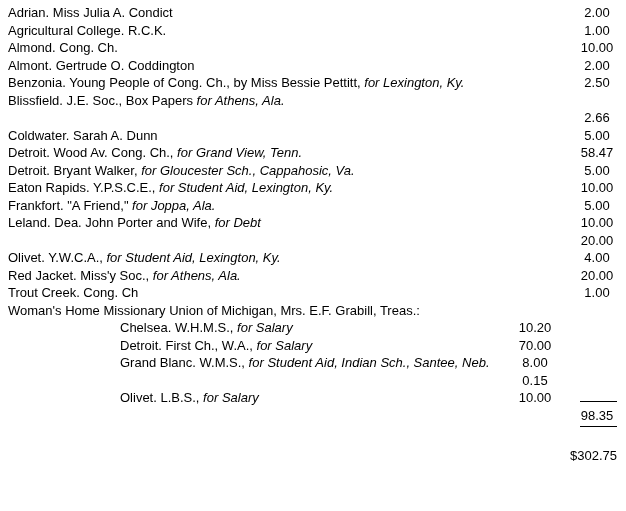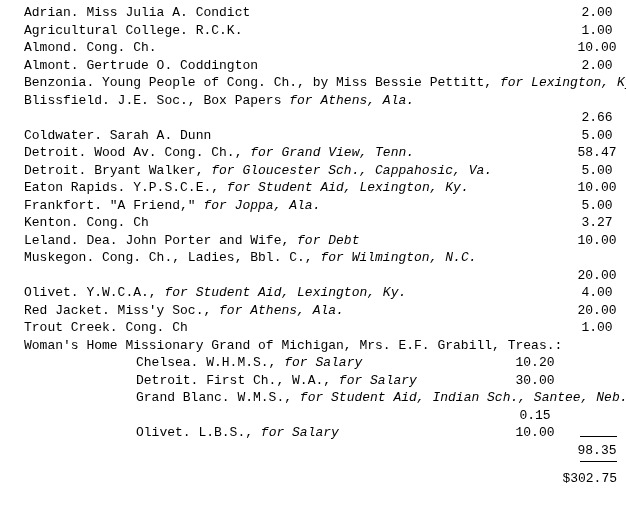"Adrian. Miss Julia A. Condict" .page { font-family: Liberation Mono, monospace -> Liberation Sans, sans-serif; padding: 4px 9px 0 24px -> 4px 9px 0 8px }
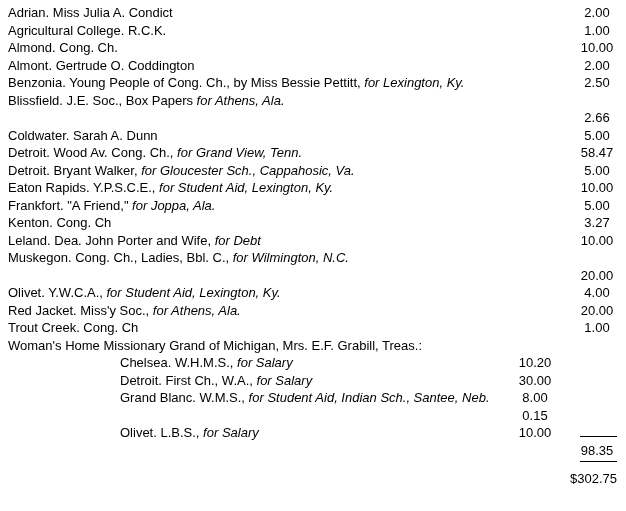"Kenton. Cong. Ch" div.row { html: <div> <span><span>Kenton. Cong. Ch</span><span></span></span> <span></span> <span>3.27</span> </div> -> none }
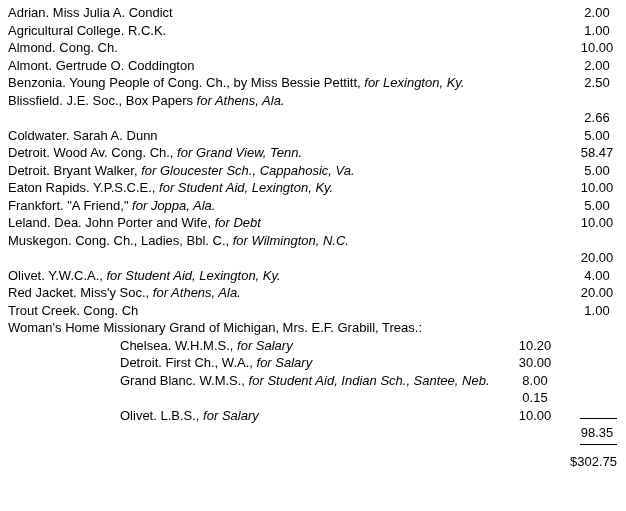"Muskegon. Cong. Ch., Ladies, Bbl." span.name { html: <span><span>Muskegon. Cong. Ch., Ladies, Bbl. C., </span><span>for Wilmington, N.C.</span></span> -> none }
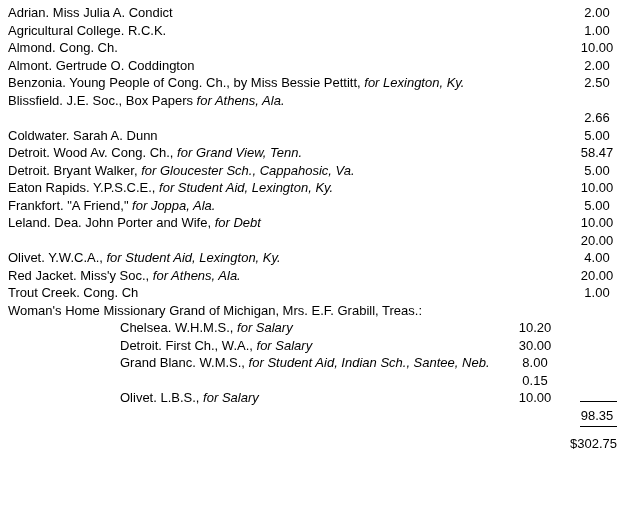"Woman's Home Missionary Grand of" span { text: Grand -> Union }
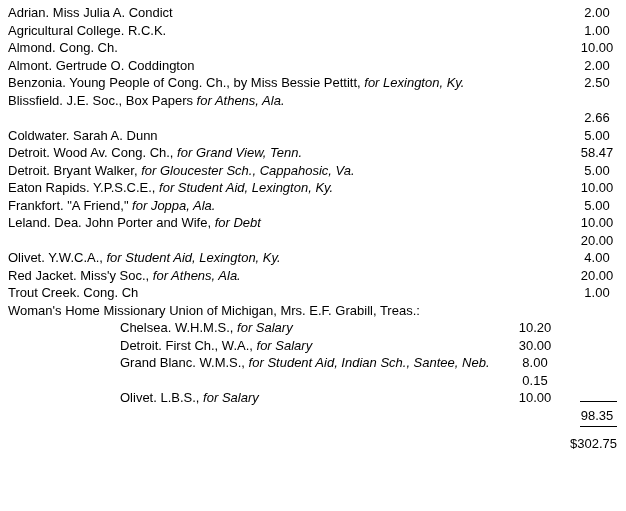"30.00" span.amt { text: 30.00 -> 70.00 }
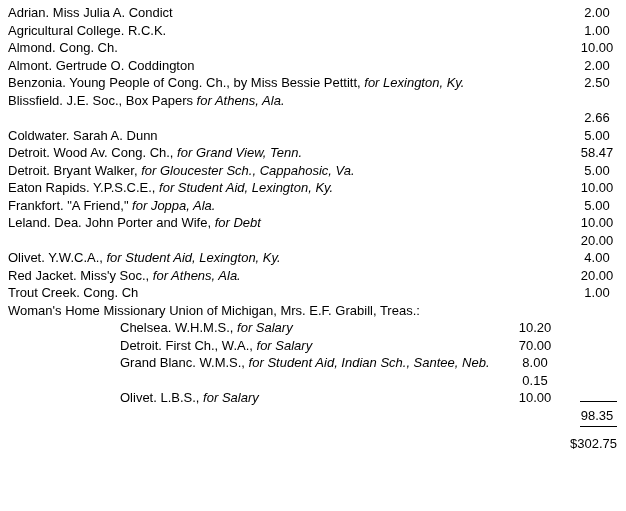"$302.75" .total-row { margin-top: 8px -> 20px }
